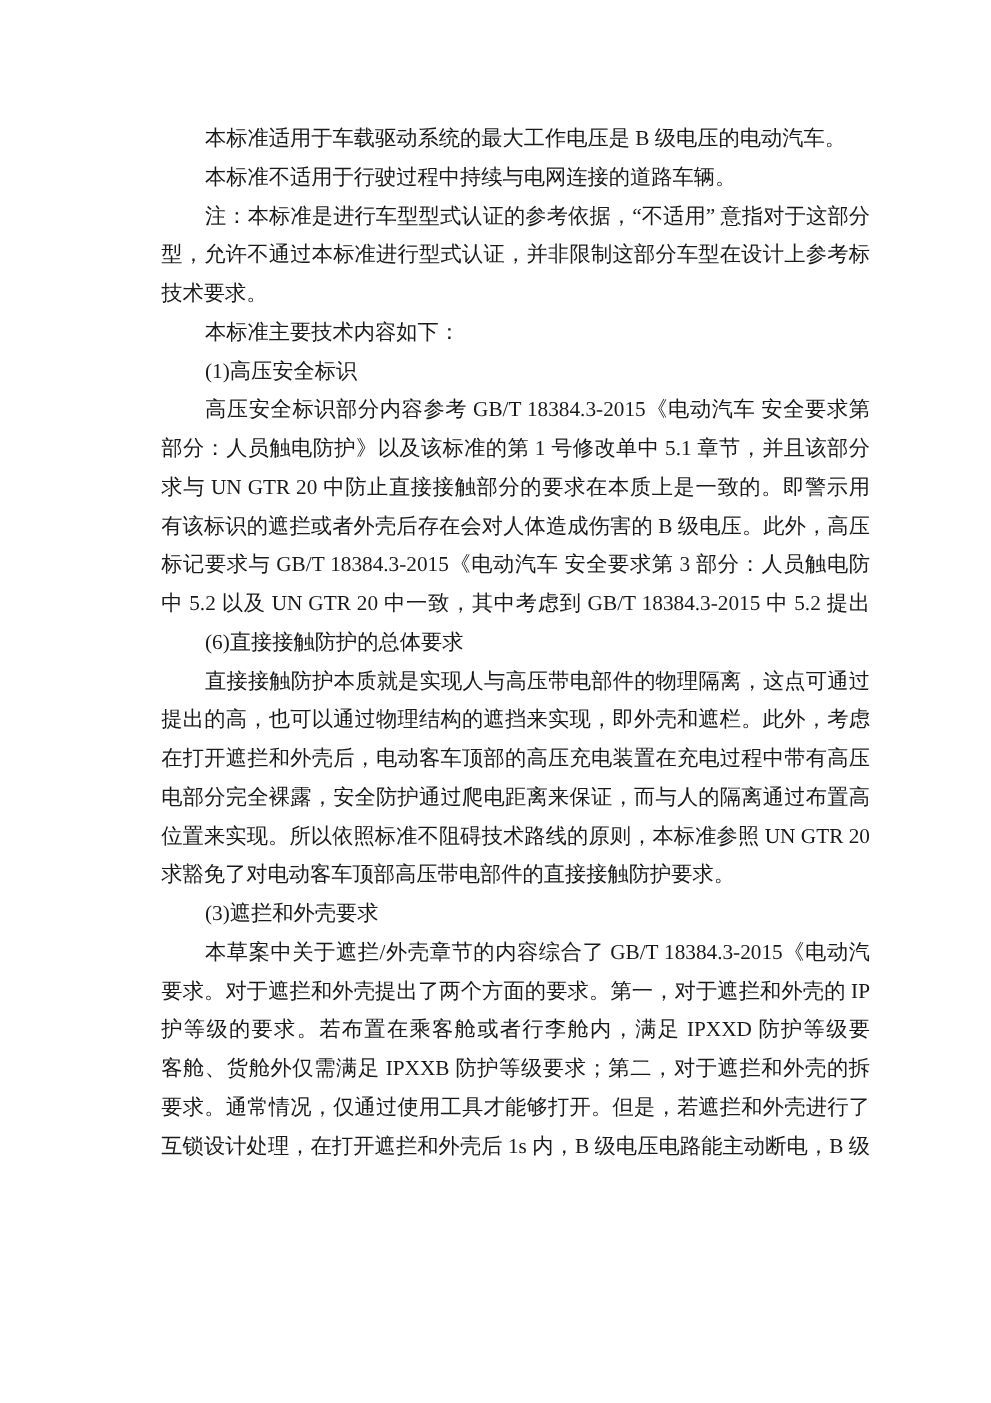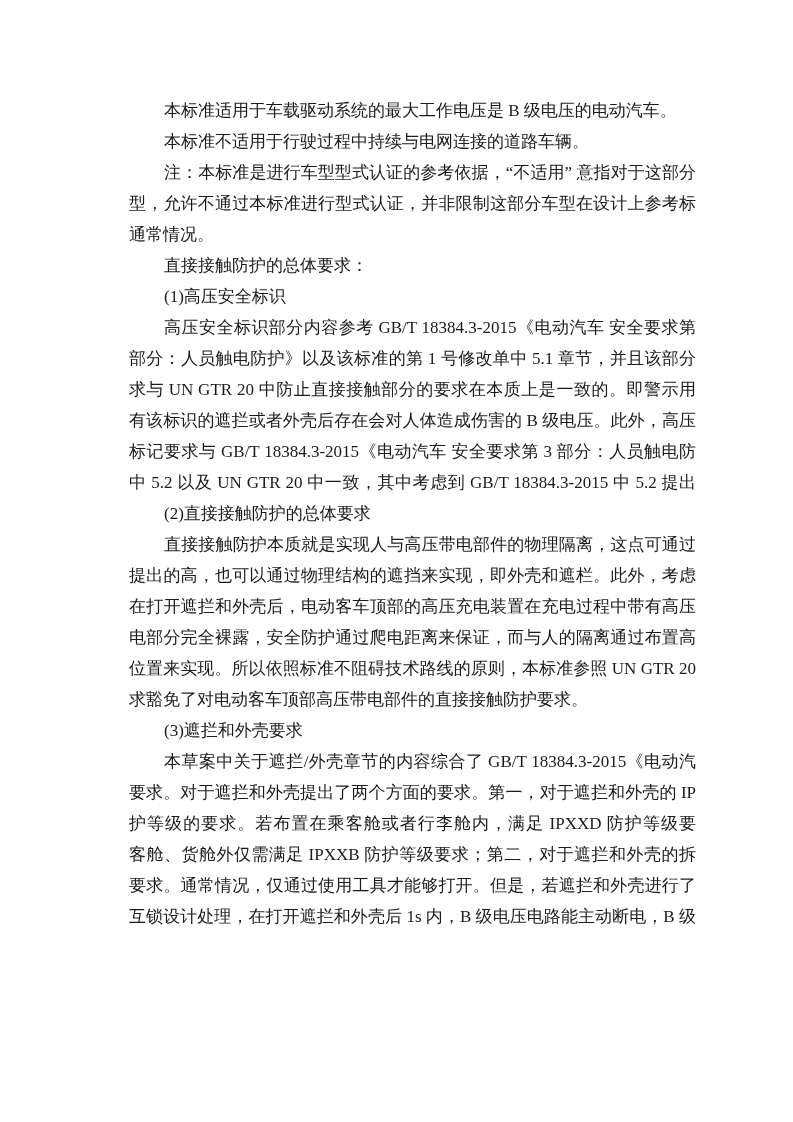"通常情况。" div.line { text: 通常情况 -> 技术要求 }
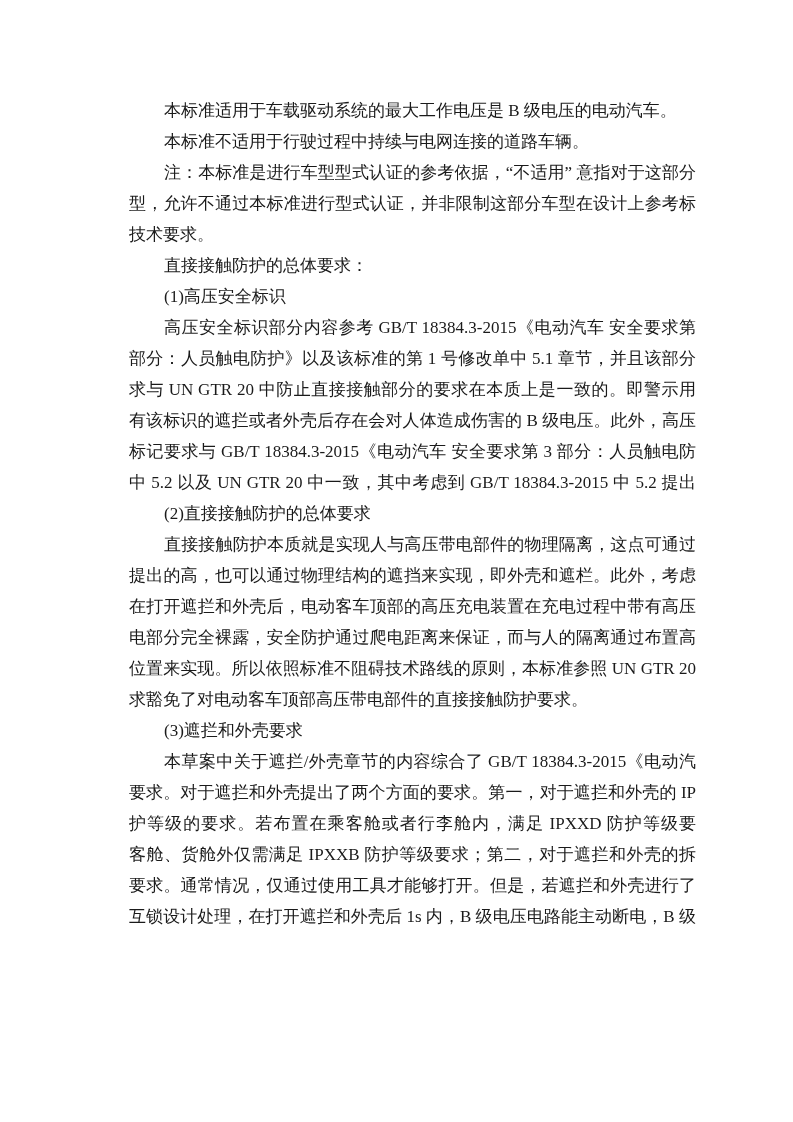"直接接触防护的总体要求：" div.line { text: 直接接触防护的总体要求 -> 本标准主要技术内容如下 }
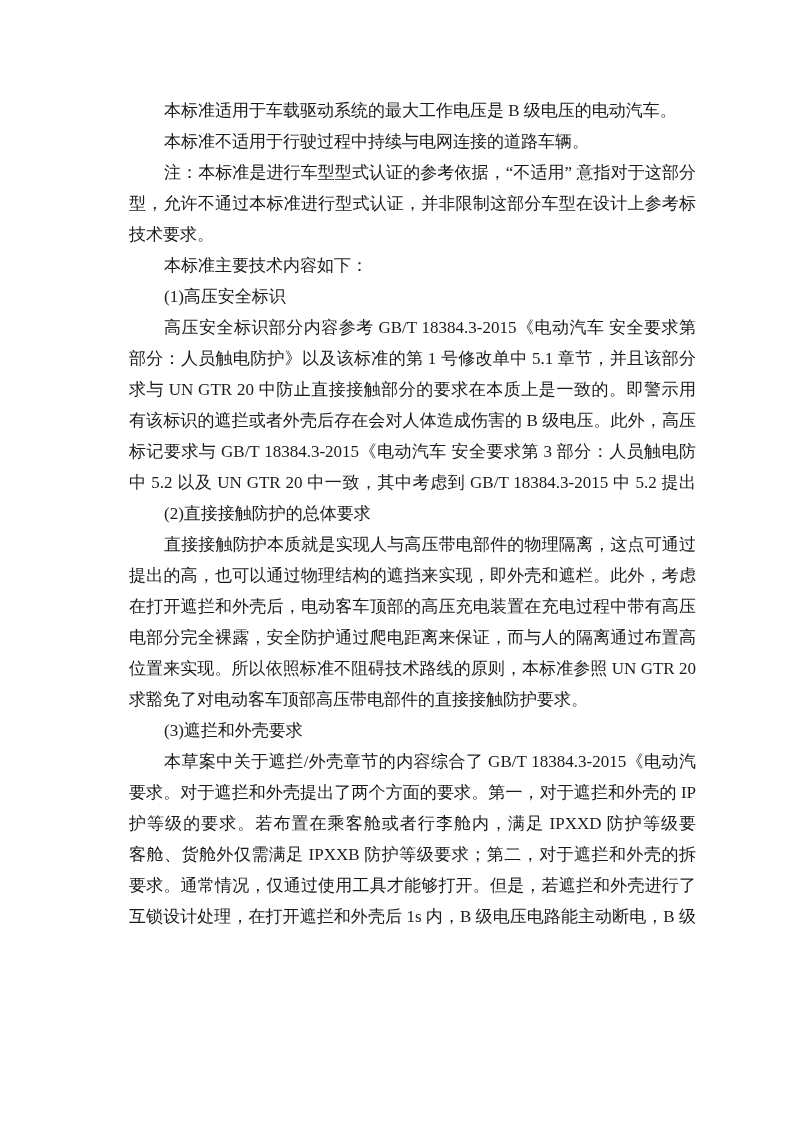"(2)直接接触防护的总体要求" div.line { text: 2 -> 6 }
